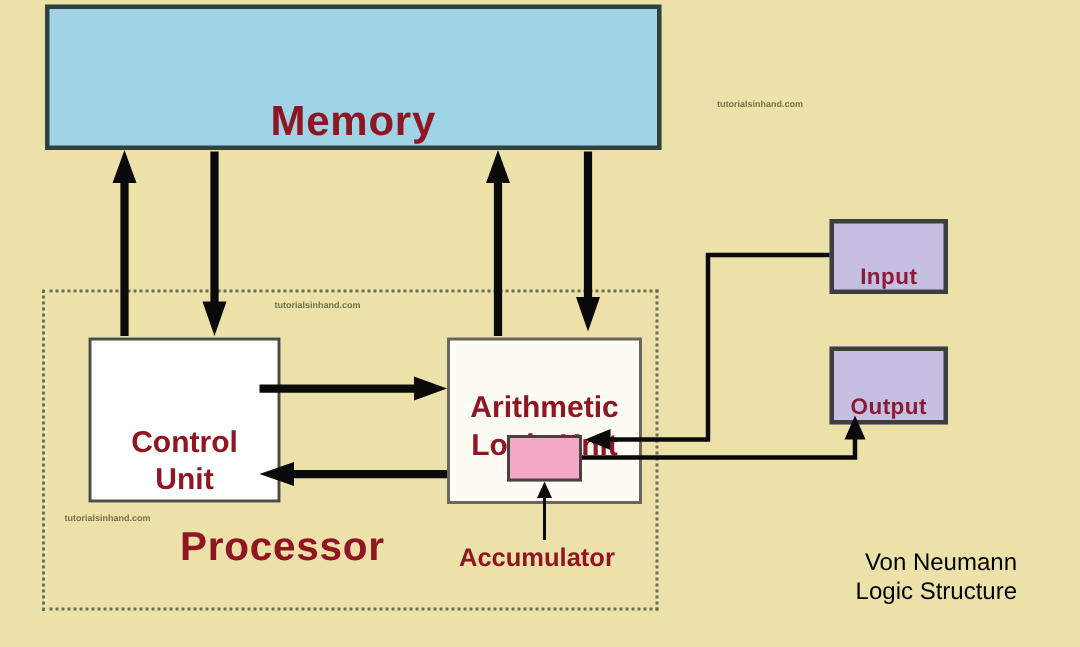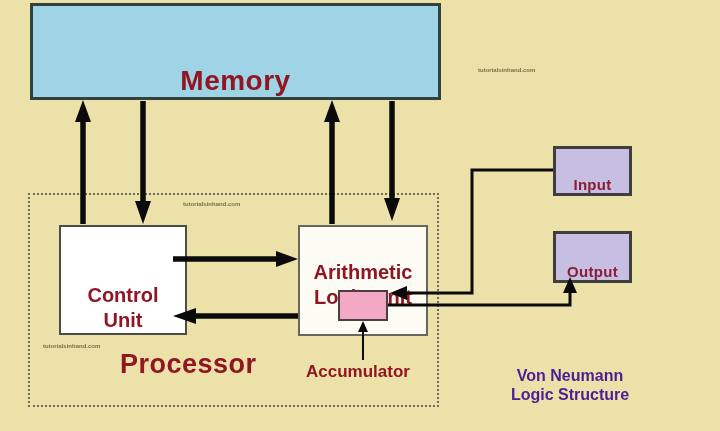"Von Neumann" .caption { color: #4c1d95 -> #000000; font-weight: bold -> normal; text-align: center -> right }
